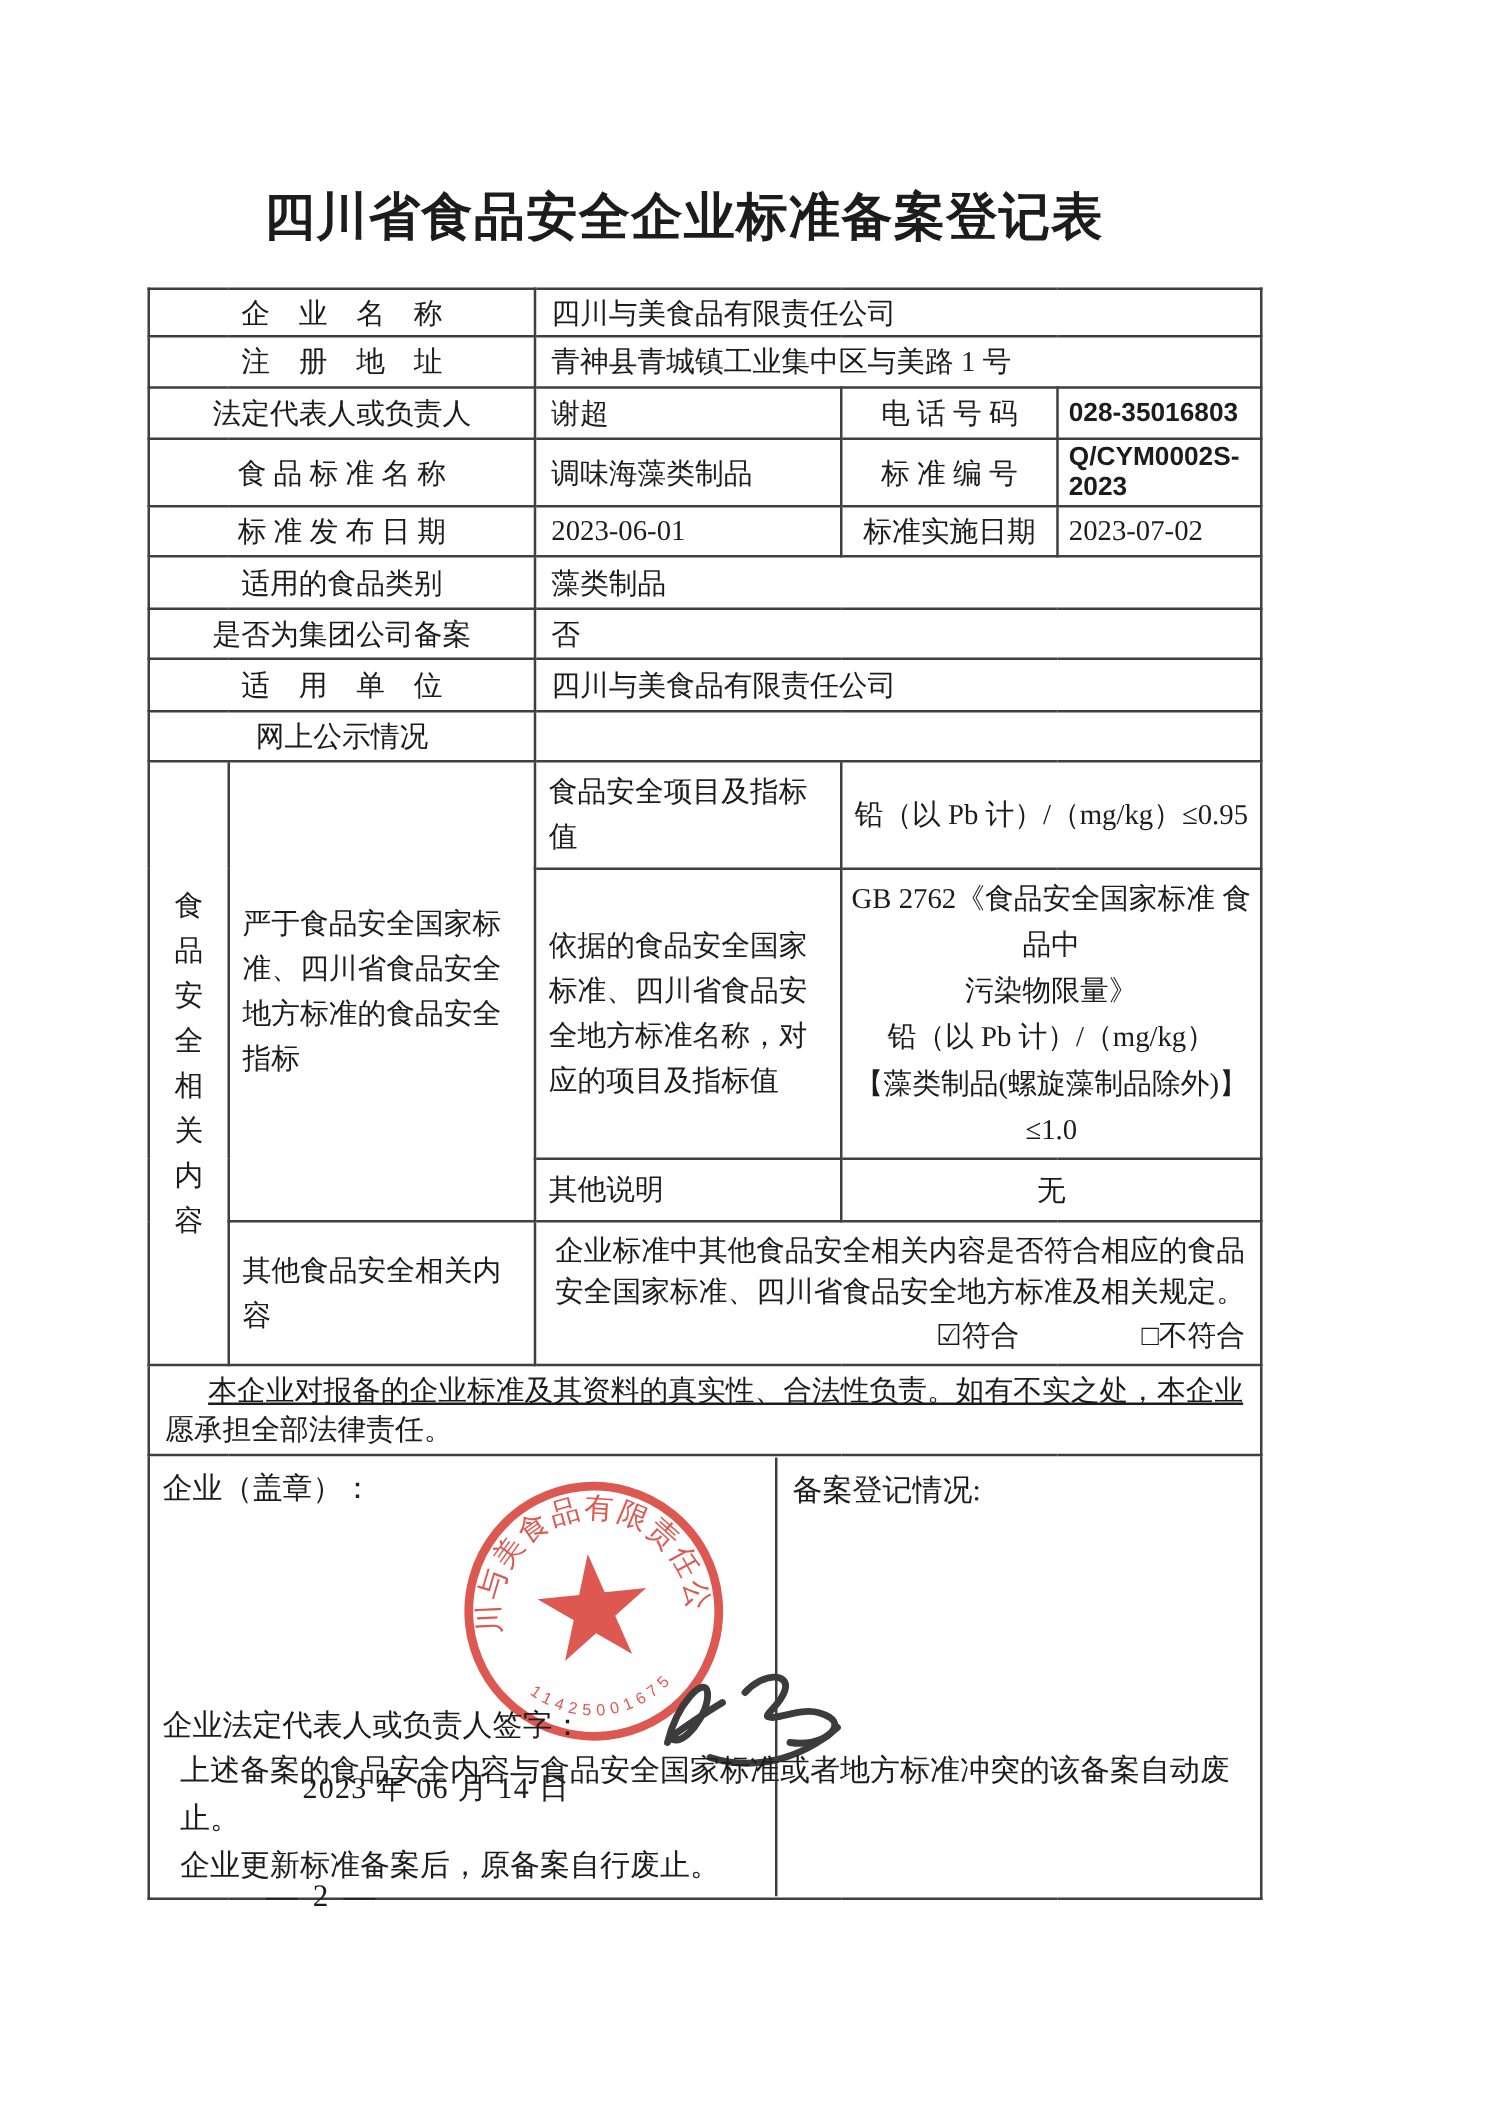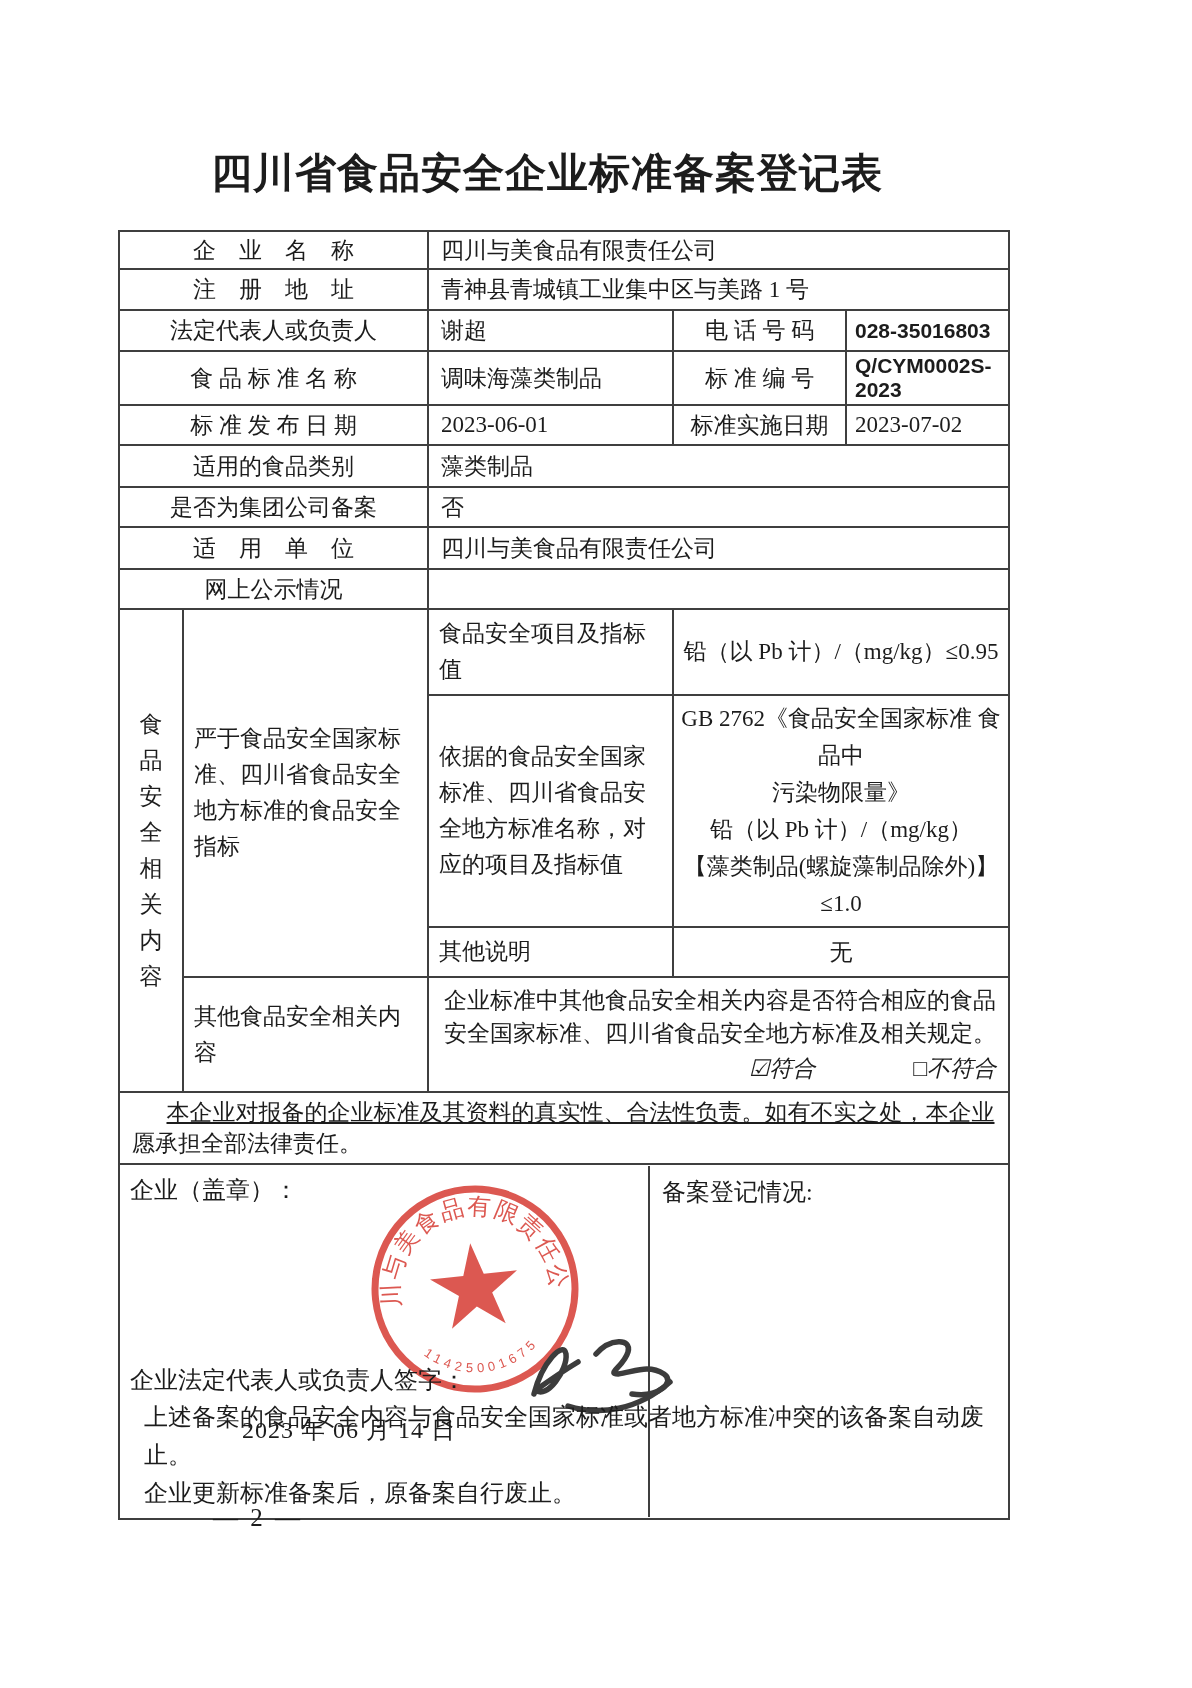"☑符合 □不符合" .checkRow { font-style: italic -> none }
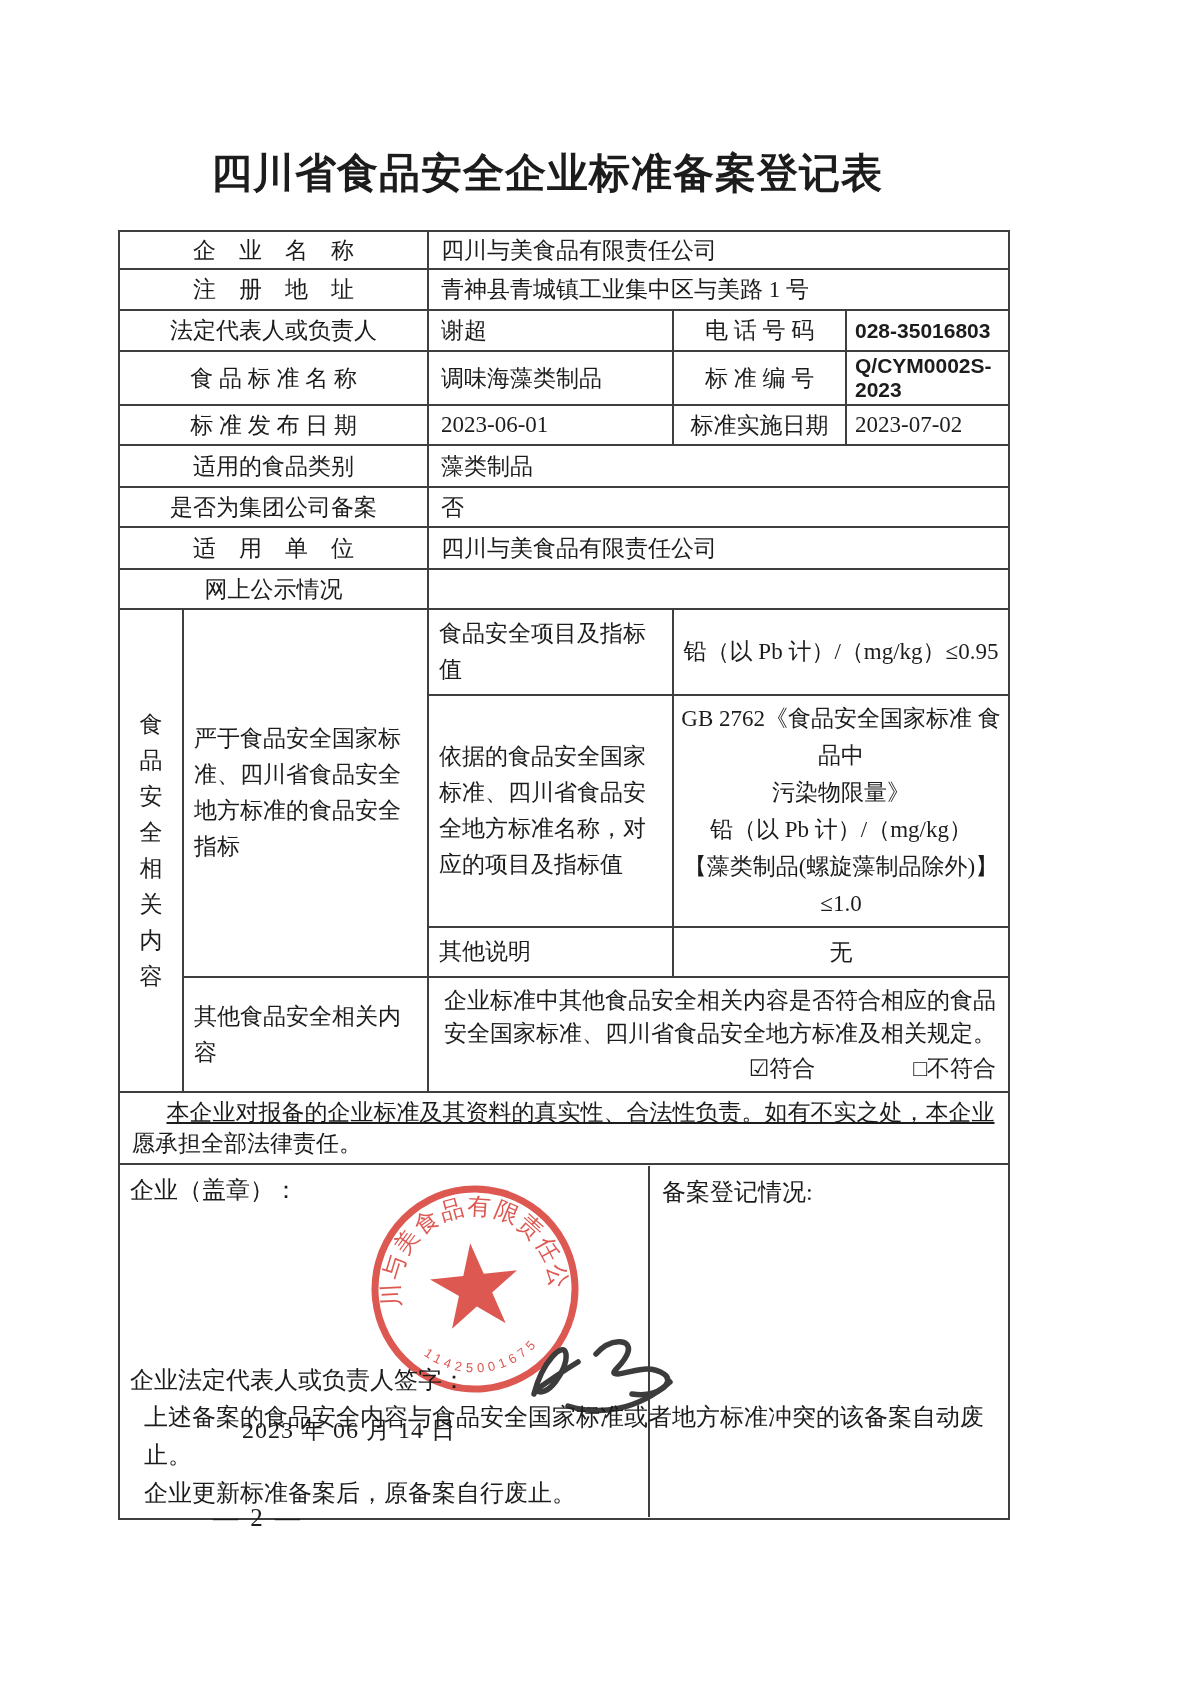"企业（盖章）：" .bottomWrap { gap: 28px -> none }
